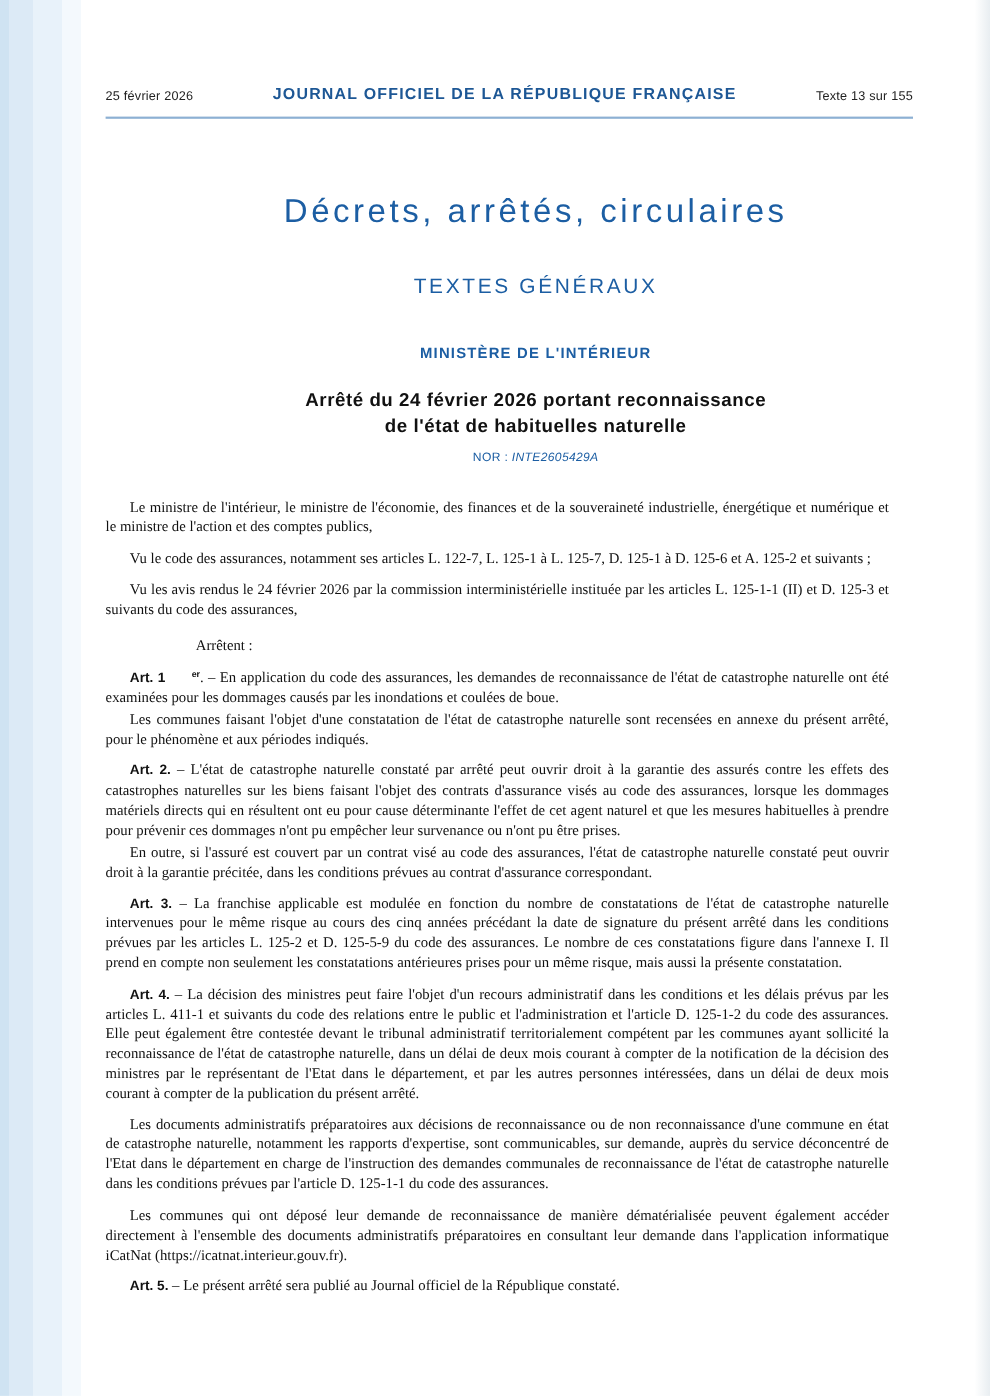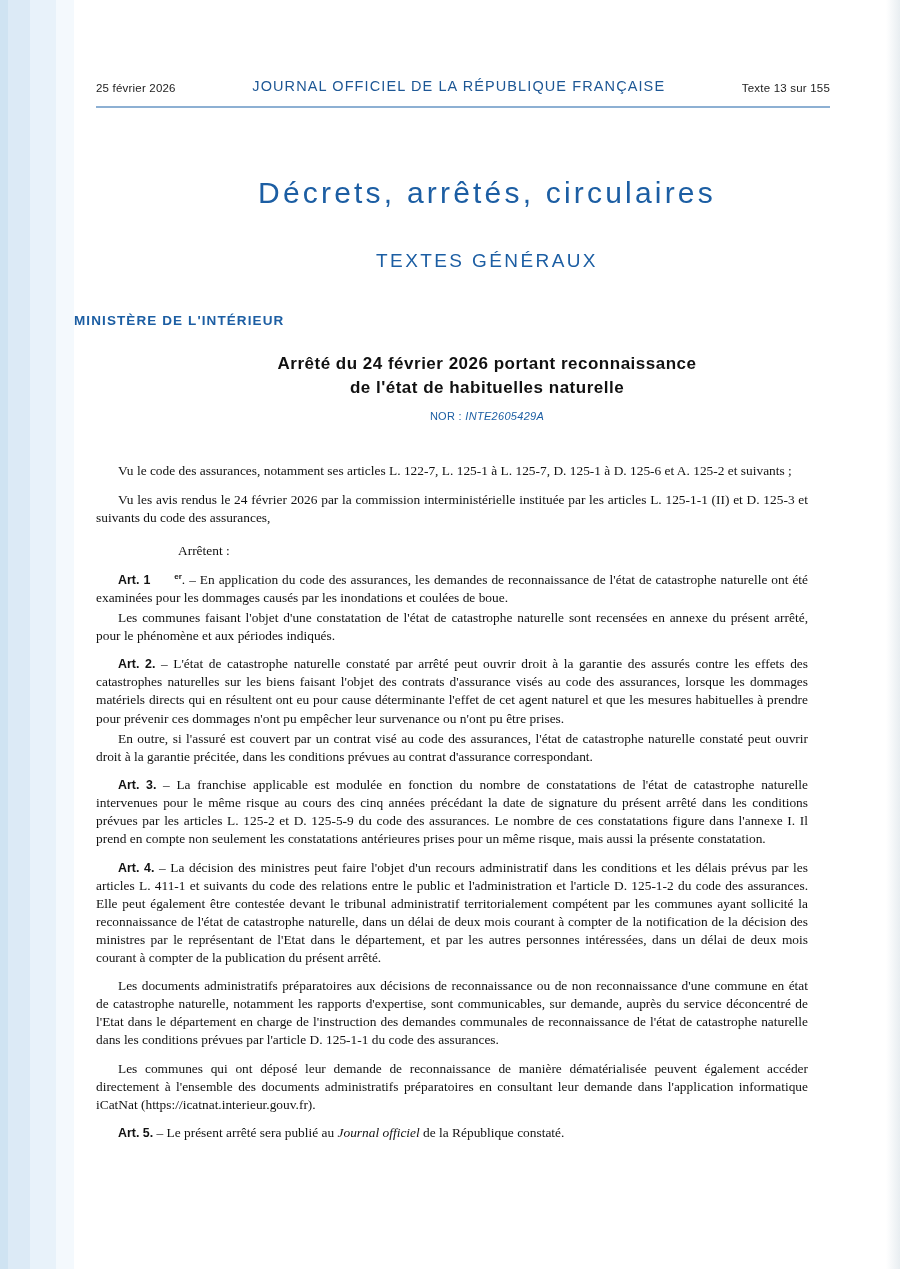"JOURNAL OFFICIEL DE LA RÉPUBLIQUE" .header .jo-title { font-weight: 400 -> 700 }
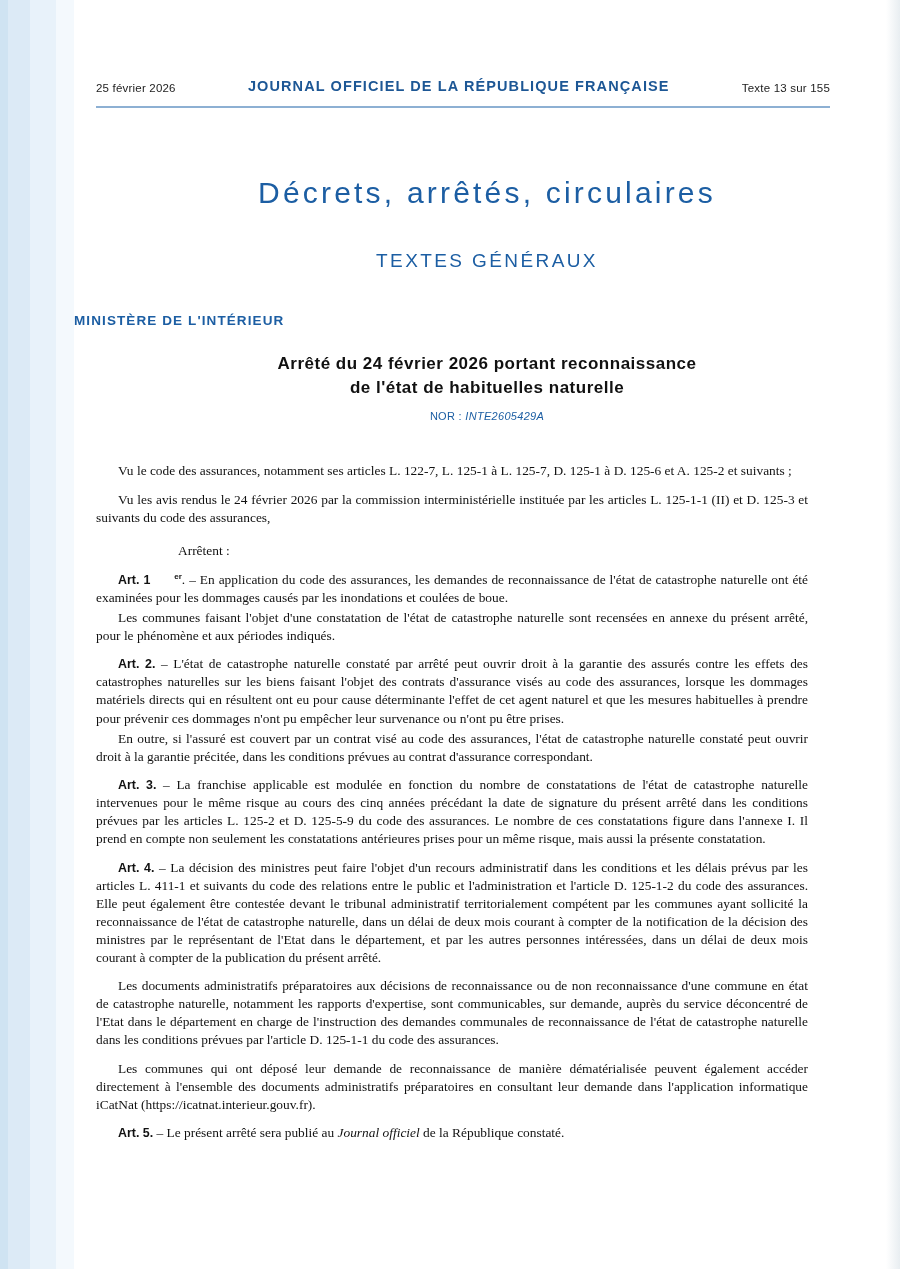"MINISTÈRE DE L'INTÉRIEUR" .ministry { text-align: left -> center }
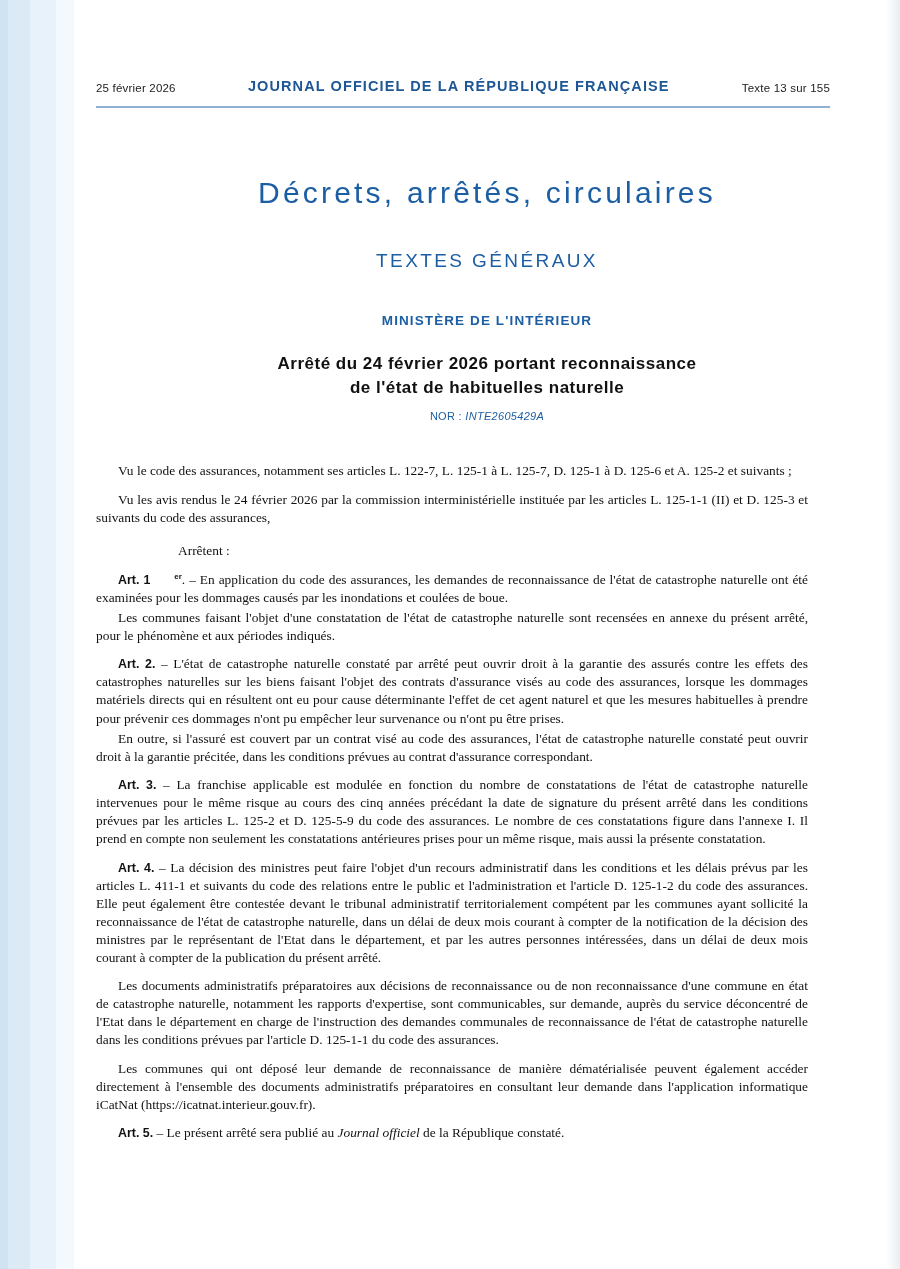"Le ministre de l'intérieur, le" p { html: none -> <p>Le ministre de l'intérieur, le ministre de l'économie, des finances et de la souveraineté industrielle, énergétique et numérique et le ministre de l'action et des comptes publics,</p> }
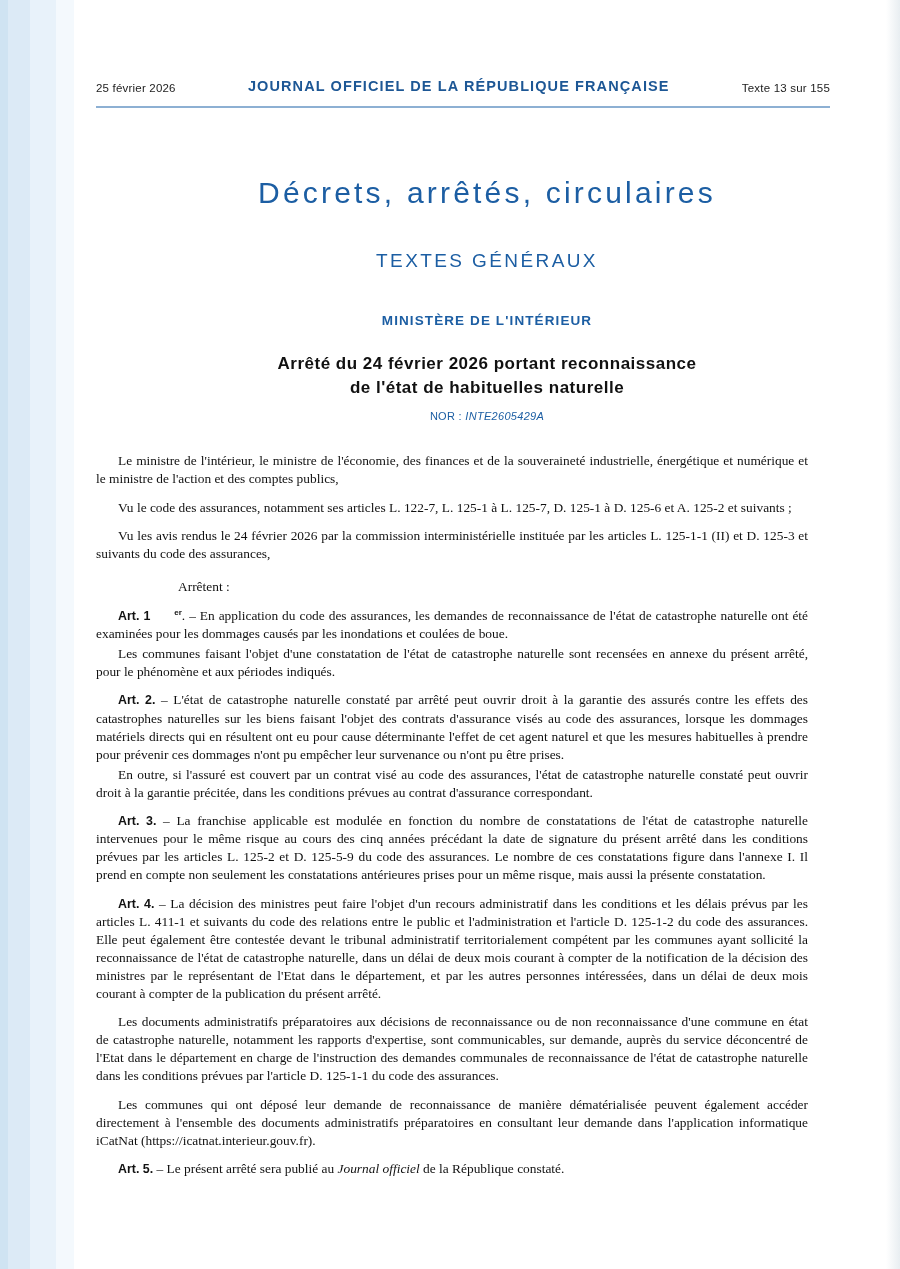"Journal officiel" .it { font-style: italic -> none }
